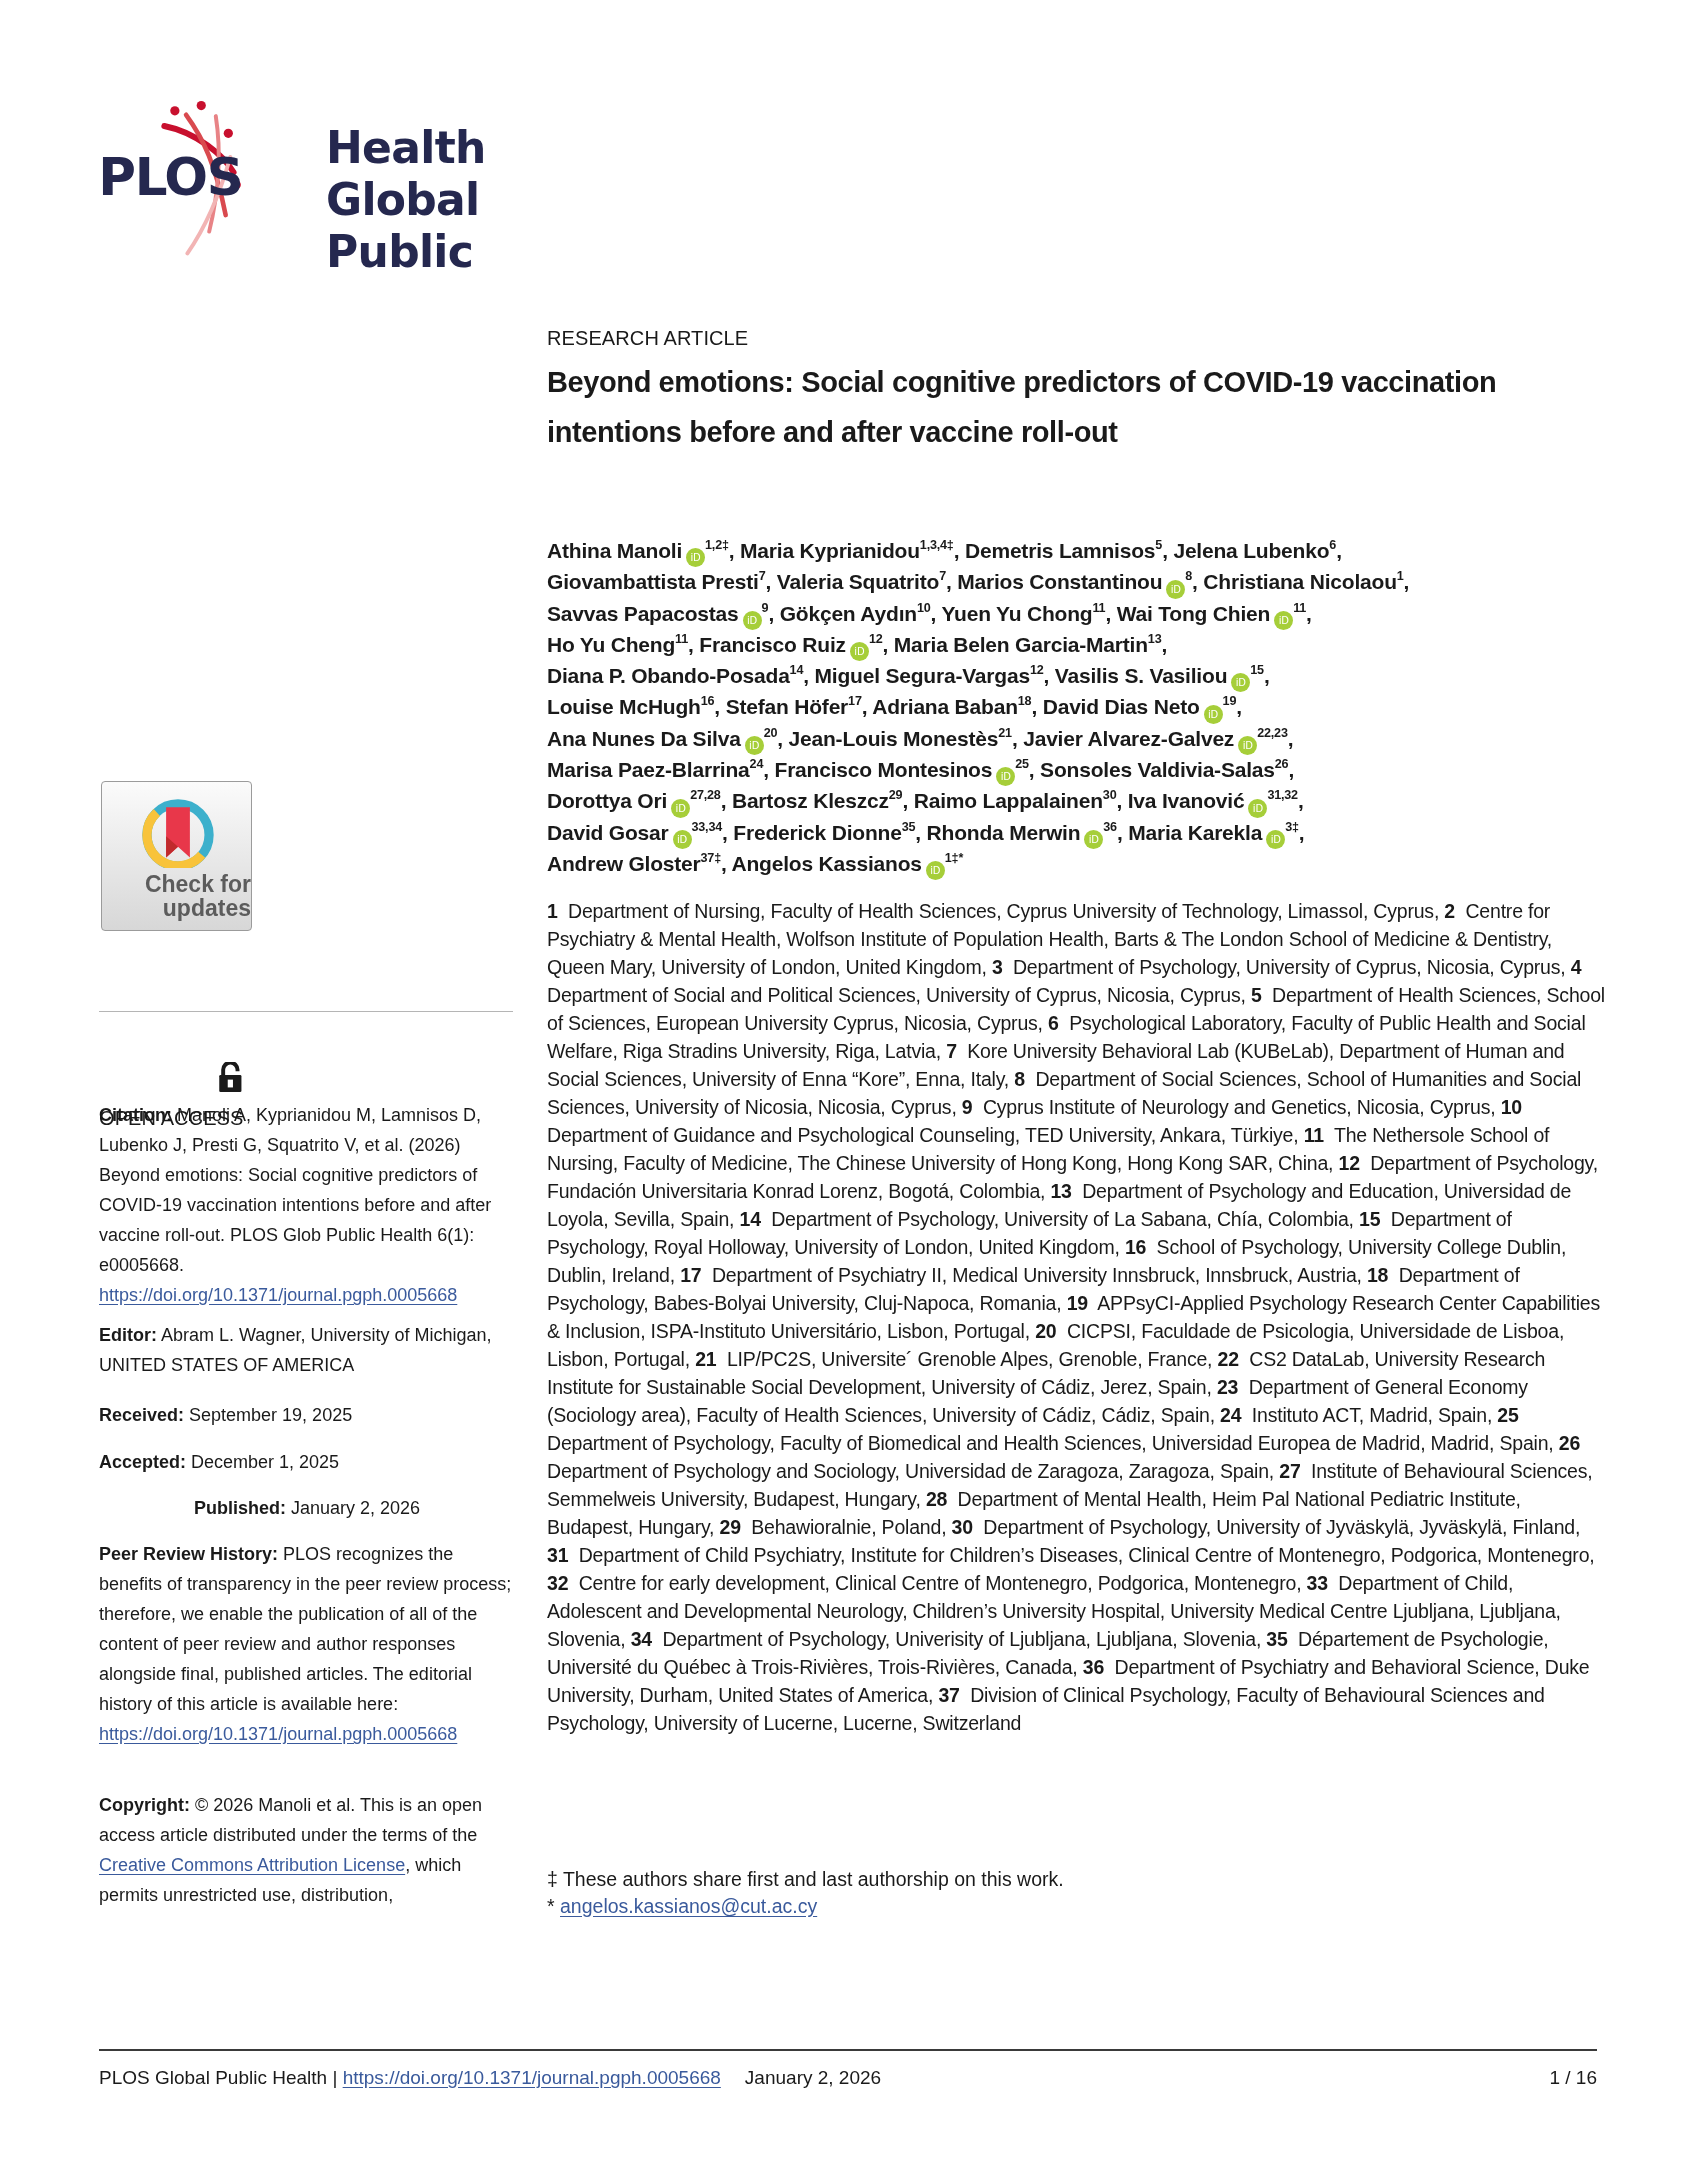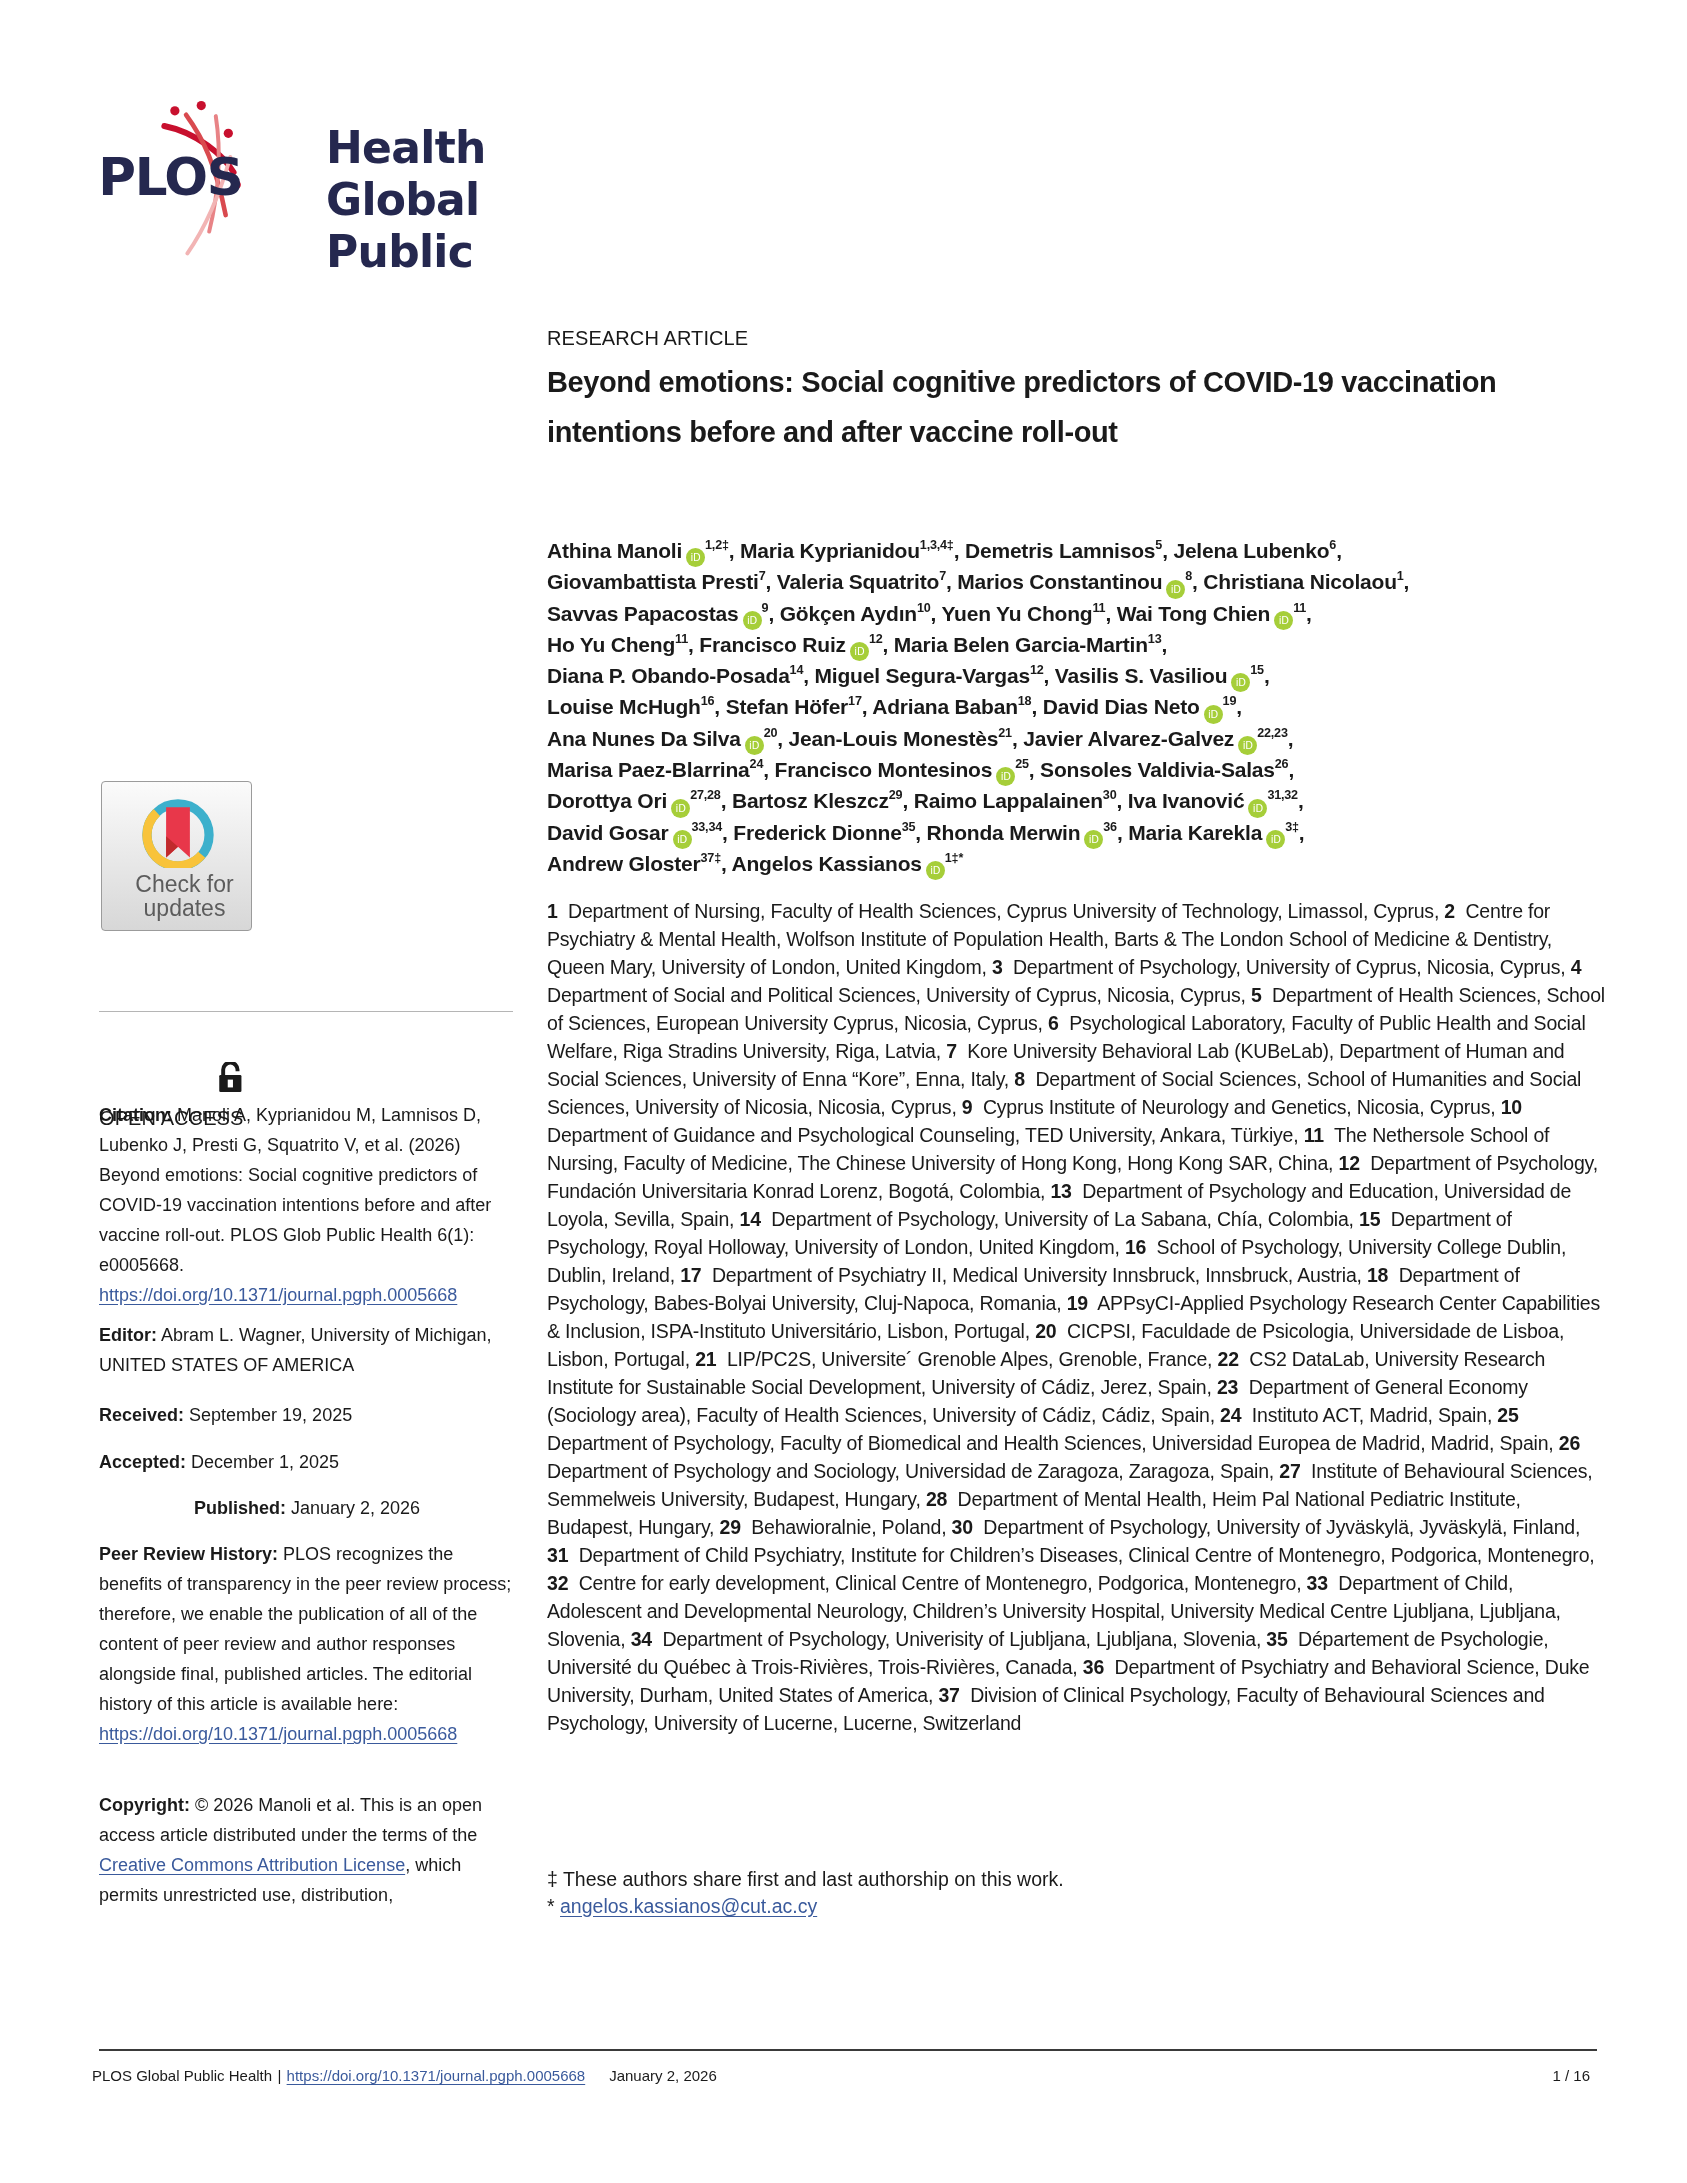"Check for" .crossmark .cm-text { font-weight: normal -> bold; text-align: center -> right }
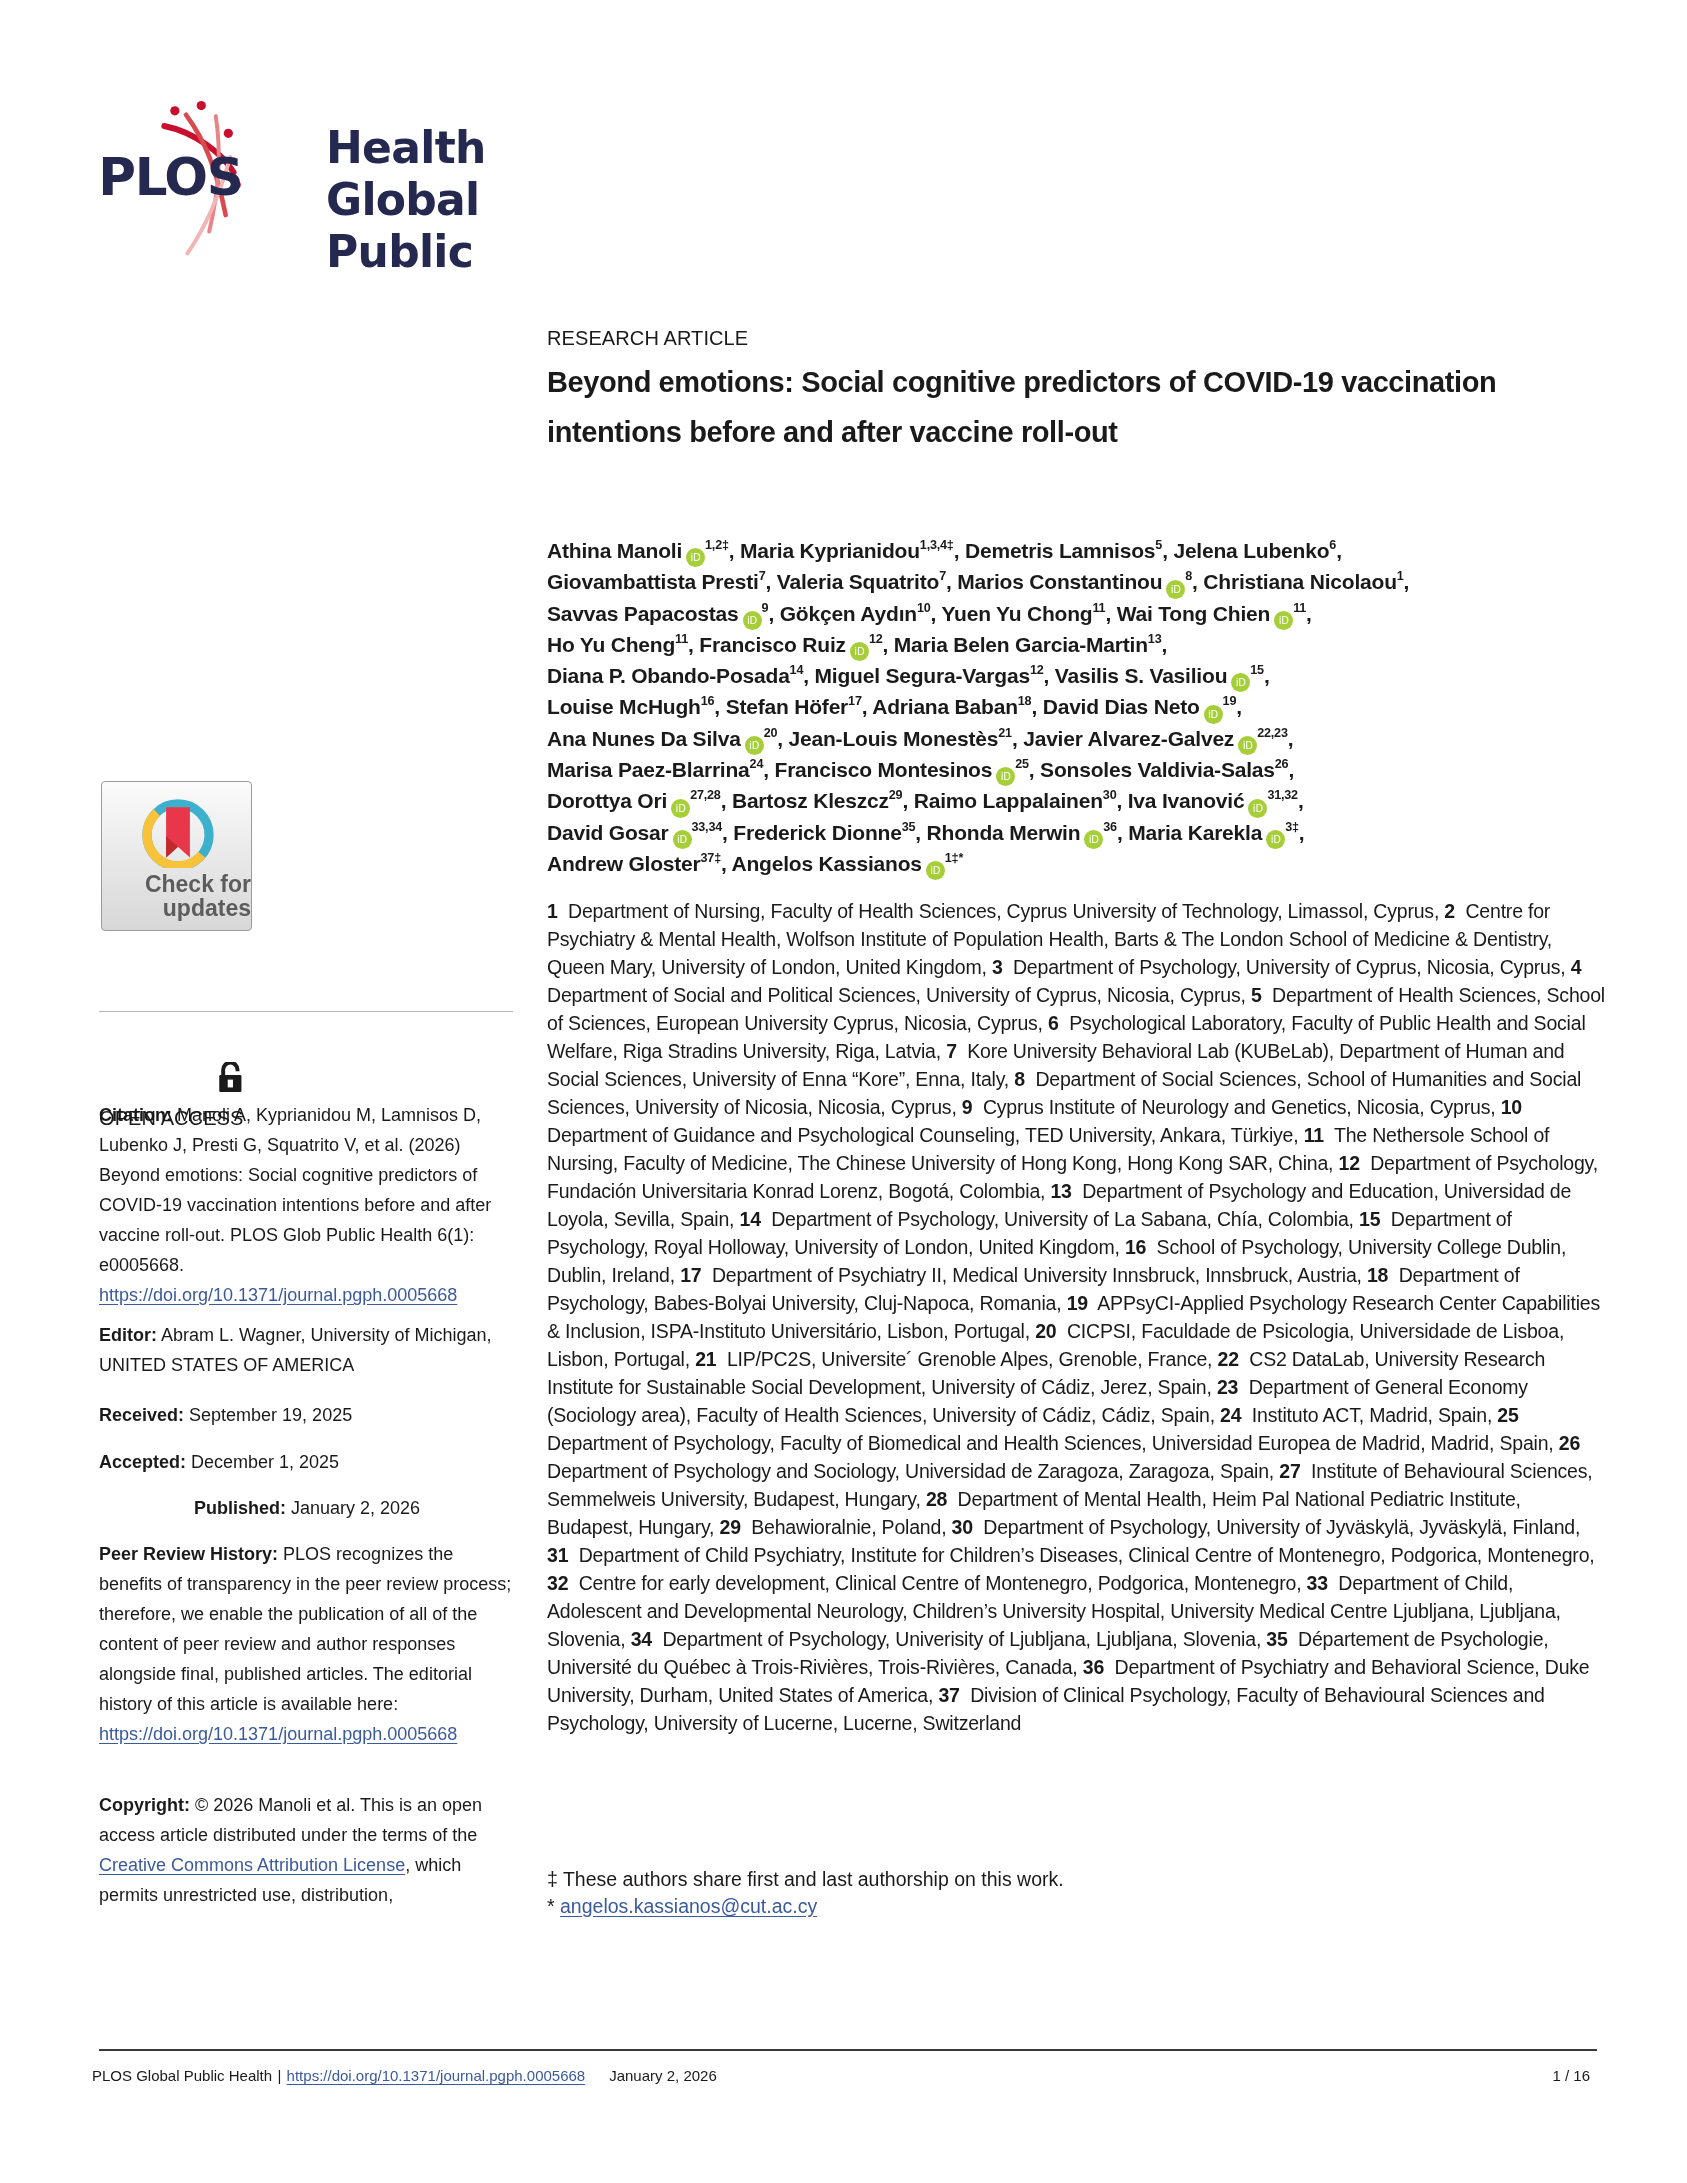"PLOS Global Public Health" .footer { font-size: 15px -> 19px; left: 92px -> 99px }
